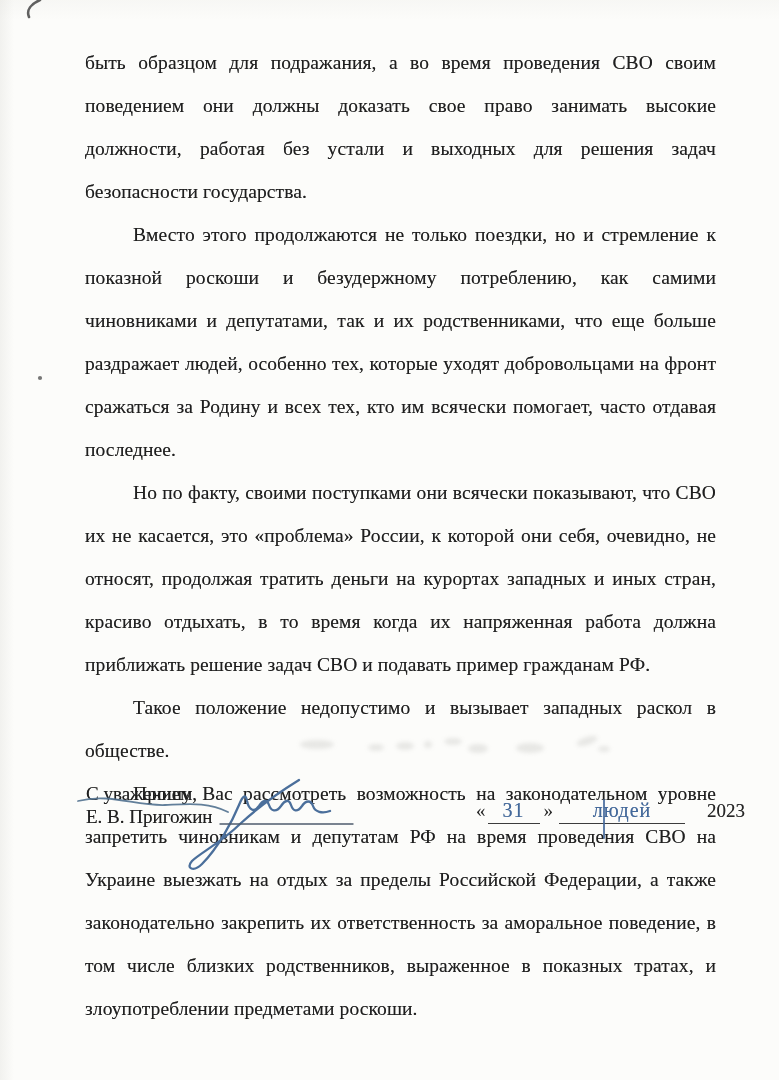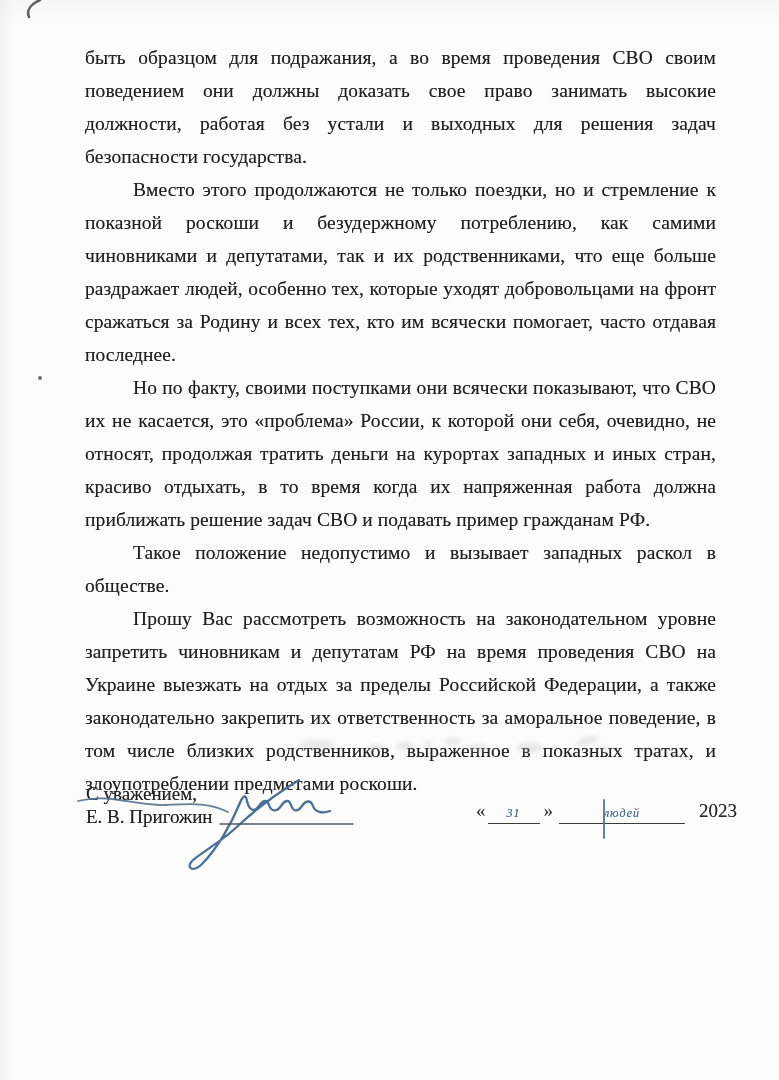"быть образцом для подражания, а" .body-text { line-height: 33px -> 43px }
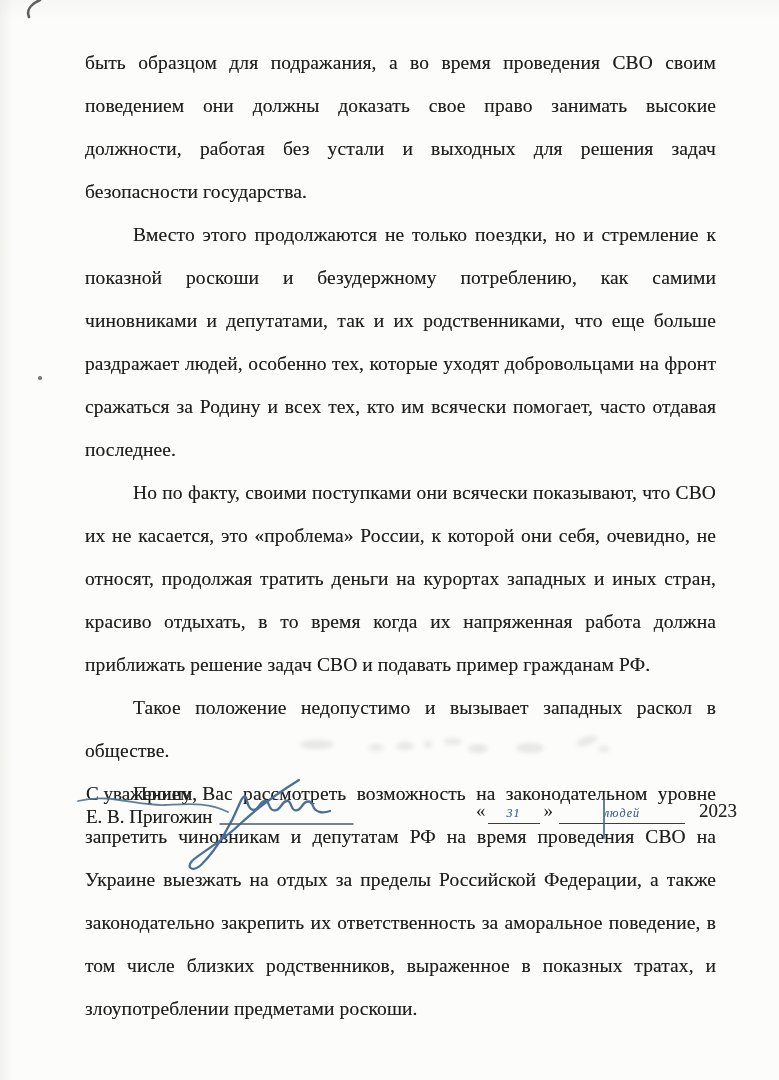"31" .handwriting { font-size: 12px -> 20px; font-style: italic -> none }
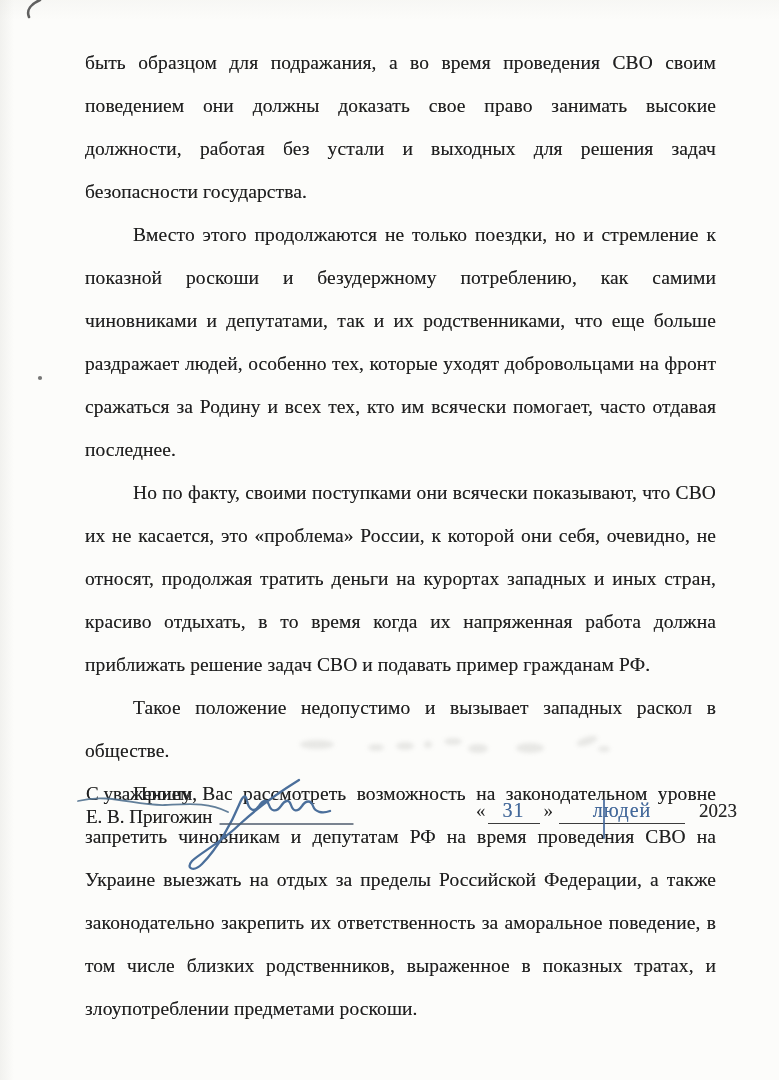"2023" .year { margin-left: 12px -> 20px }
